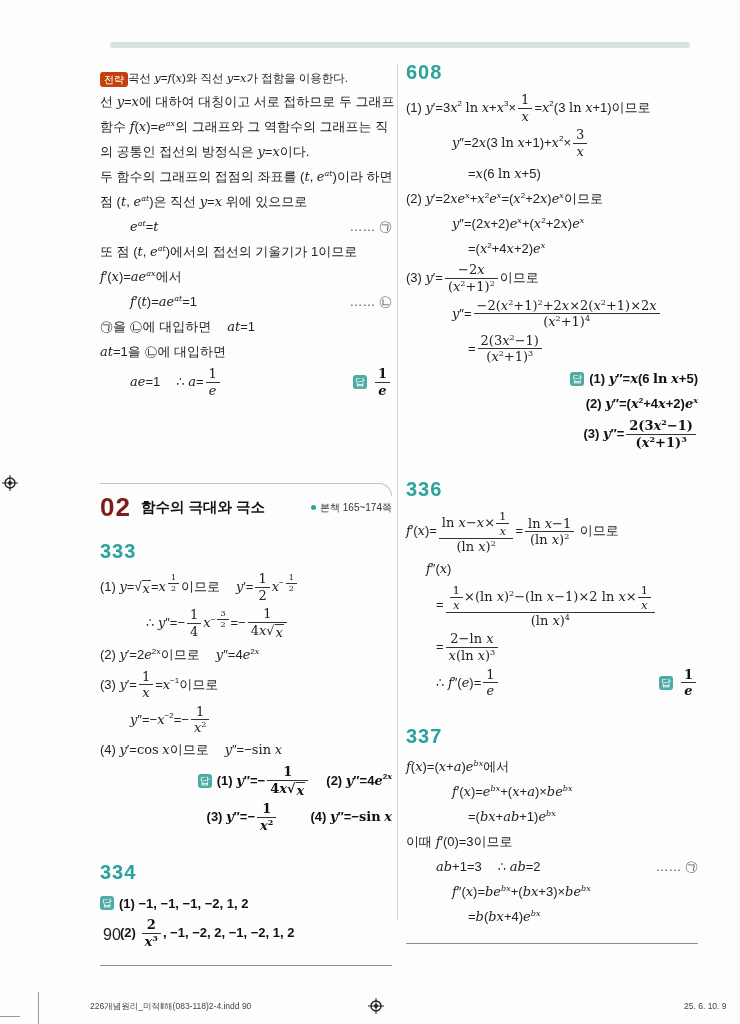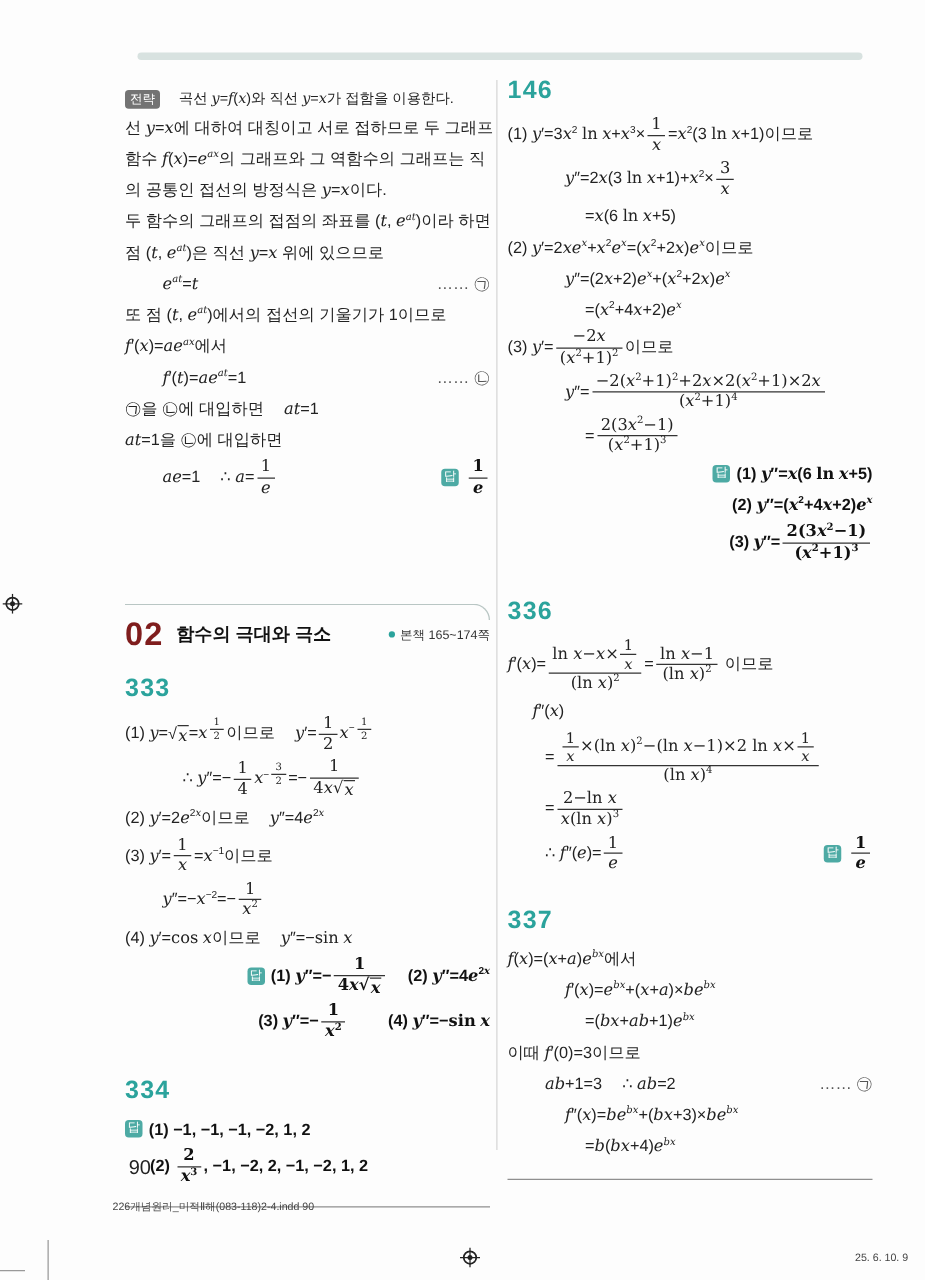"전략" .sbadge { background: #737373 -> #c2410c; margin-right: 15px -> 0 }
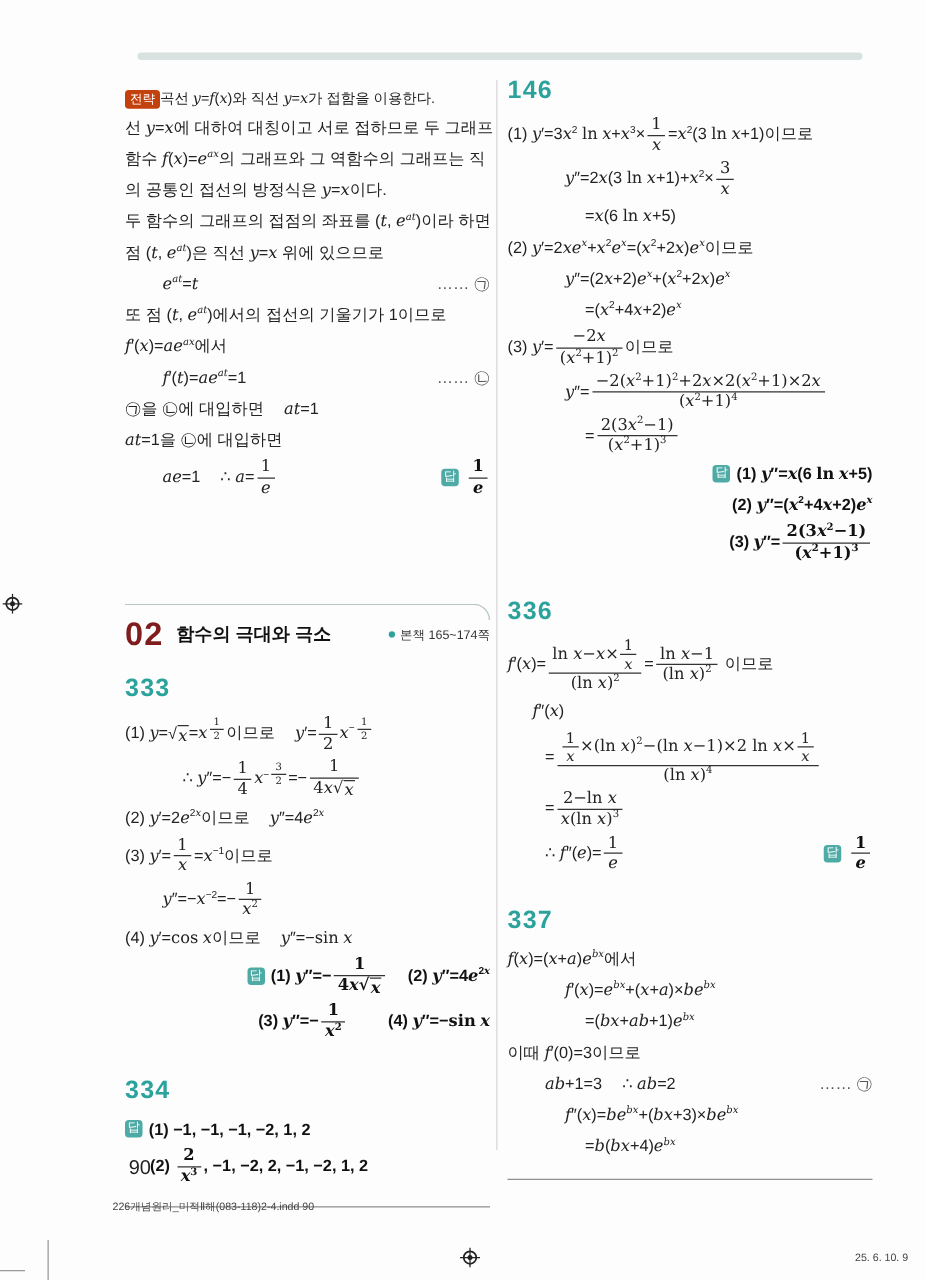"146" div.pnum { text: 146 -> 608 }
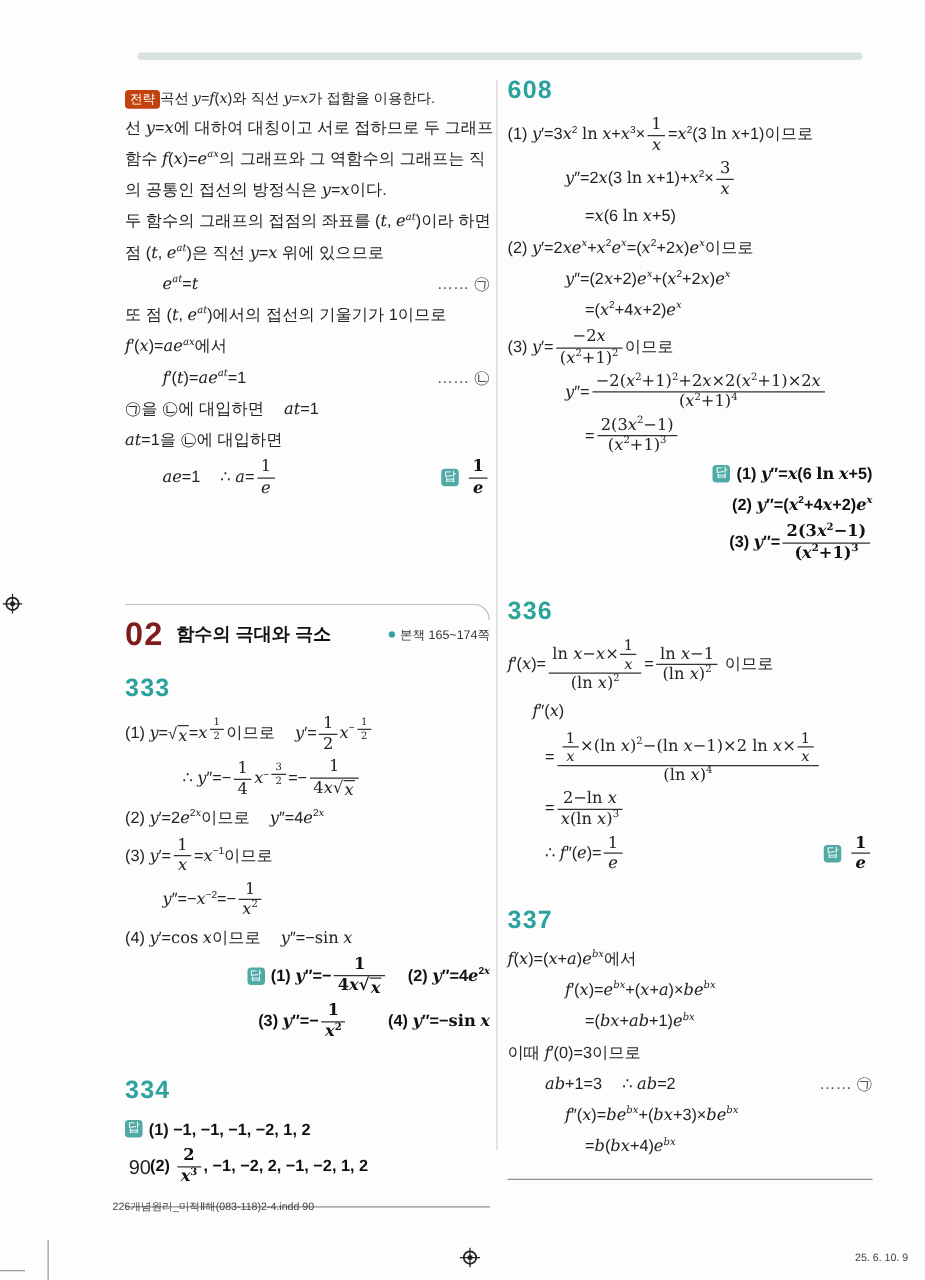"226개념원리_미적Ⅱ해(083-118)2-4.indd 90" .footer-left { top: 960px -> 1001px }
